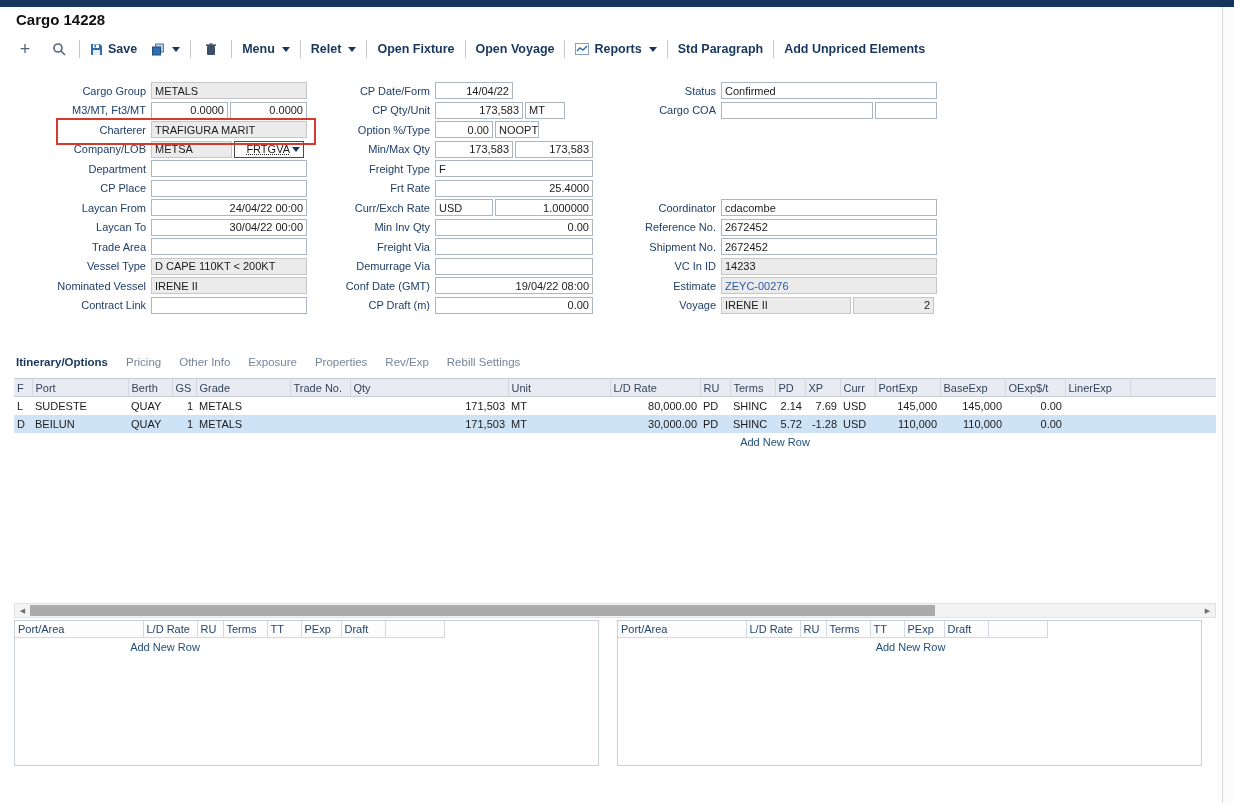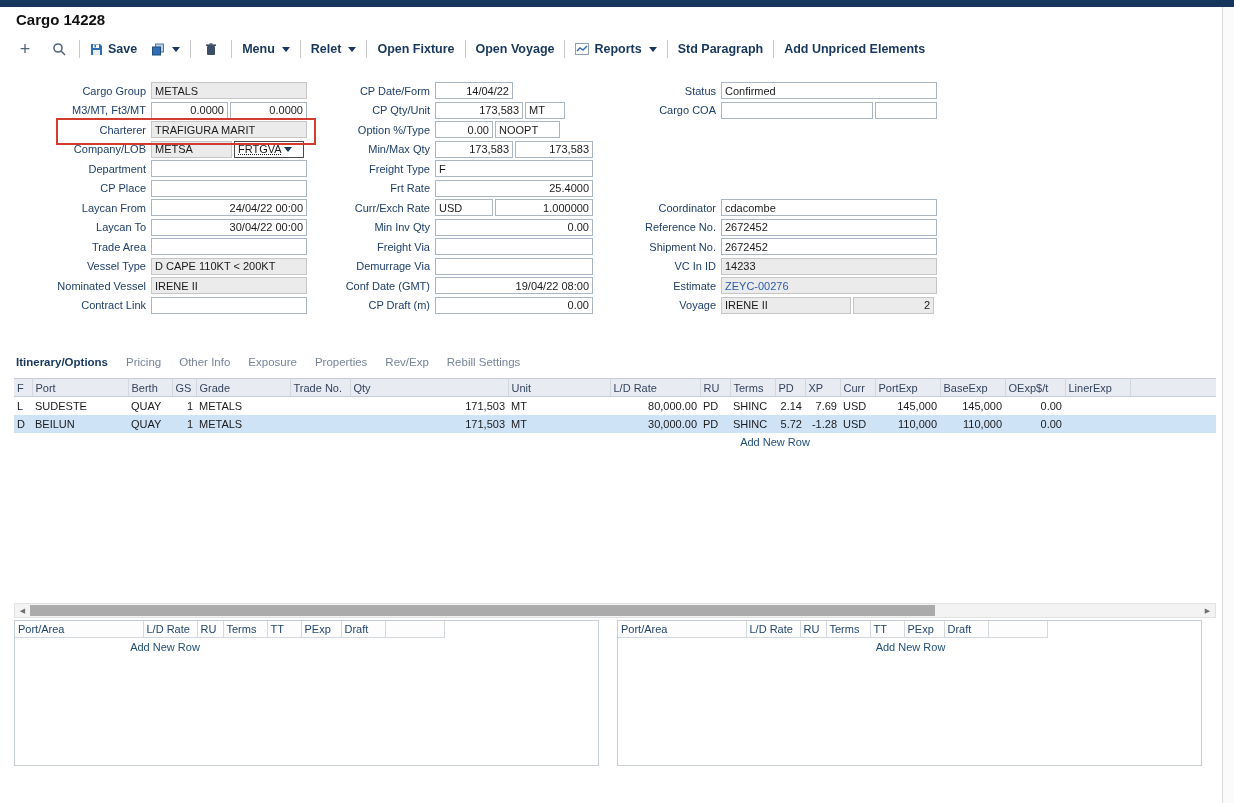"NOOPT" .w68 { width: 65px -> 44px }
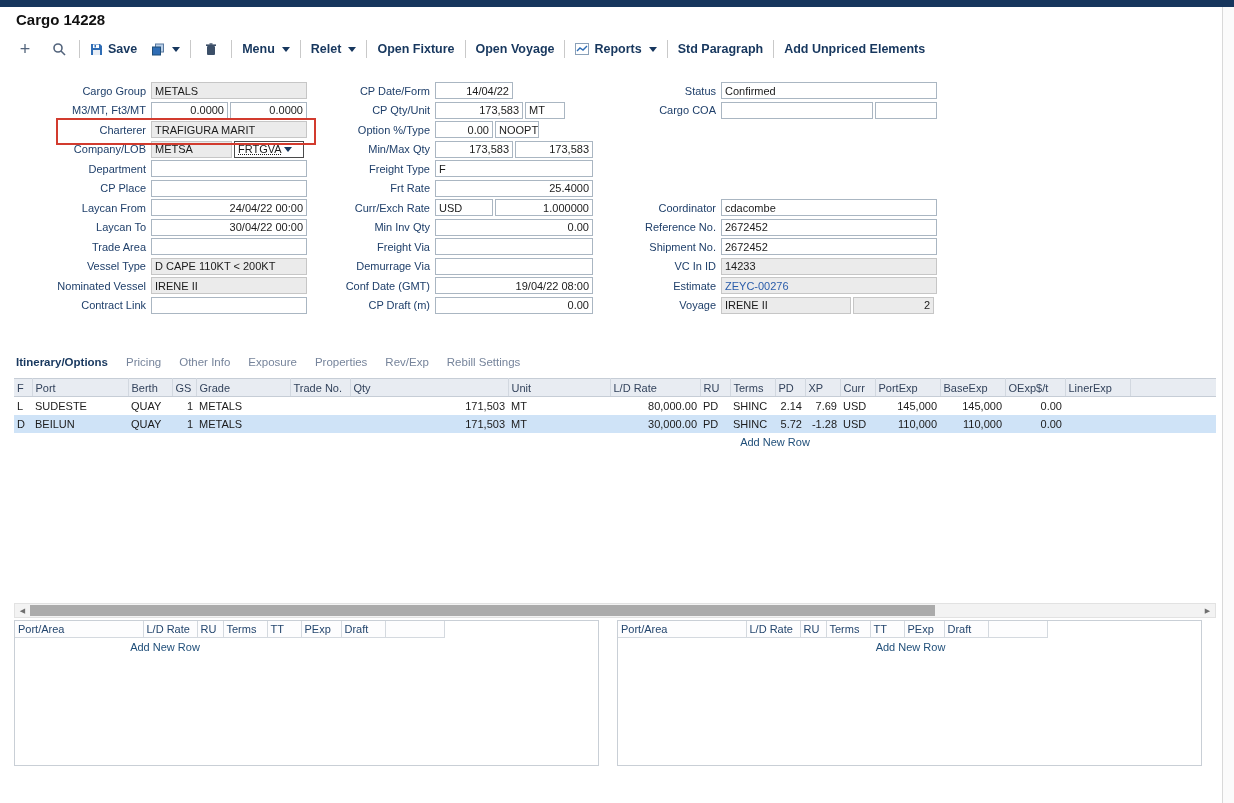"FRTGVA" .dd { justify-content: flex-start -> flex-end }
